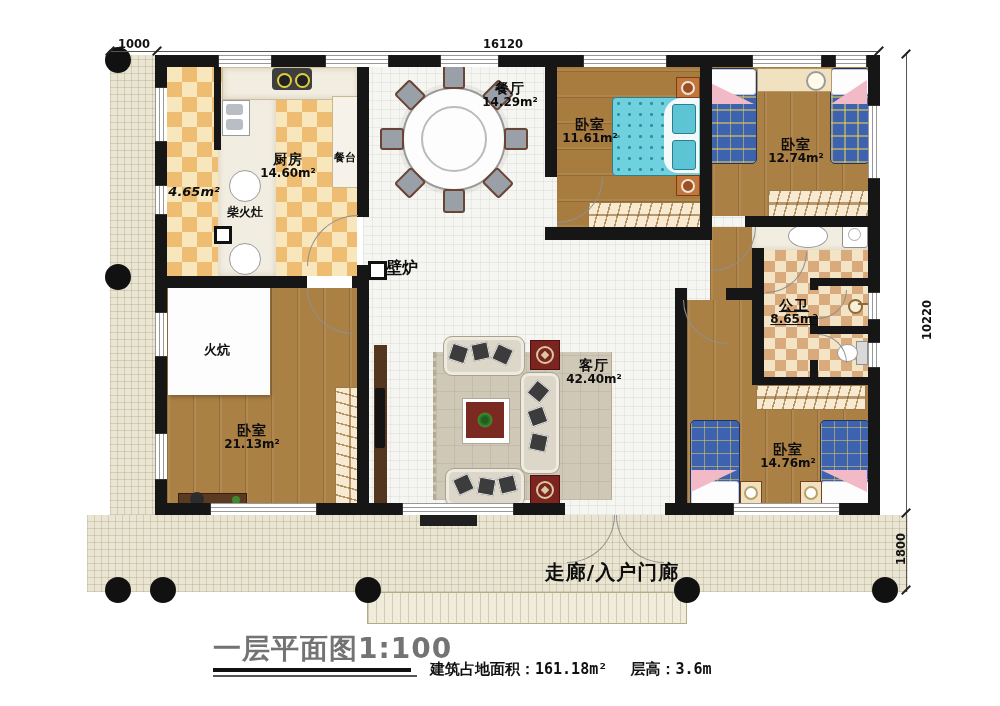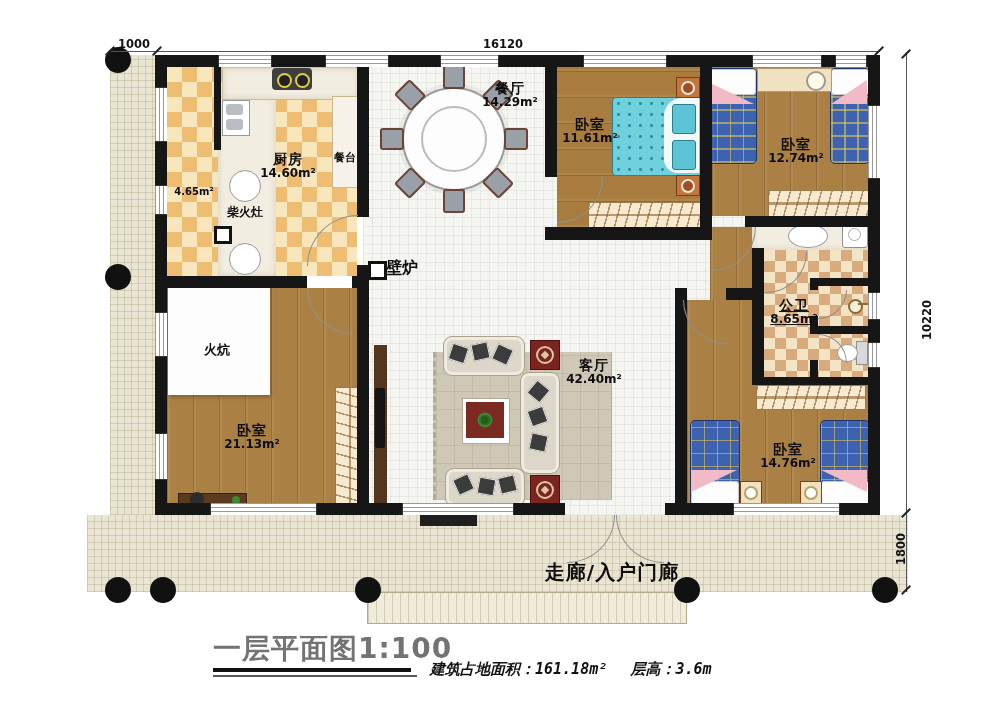"4.65m²" div.lbl { font-size: 10px -> 13px; font-style: none -> italic }
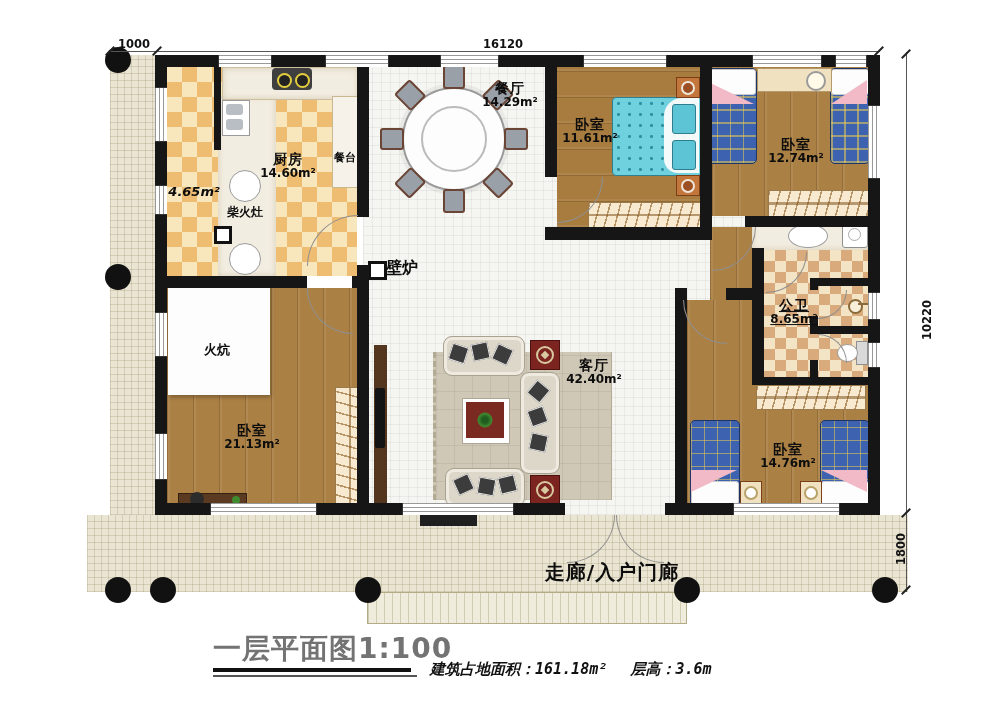"建筑占地面积：161.18m² 层高：3.6m" div.legend-stats { font-style: italic -> none }
